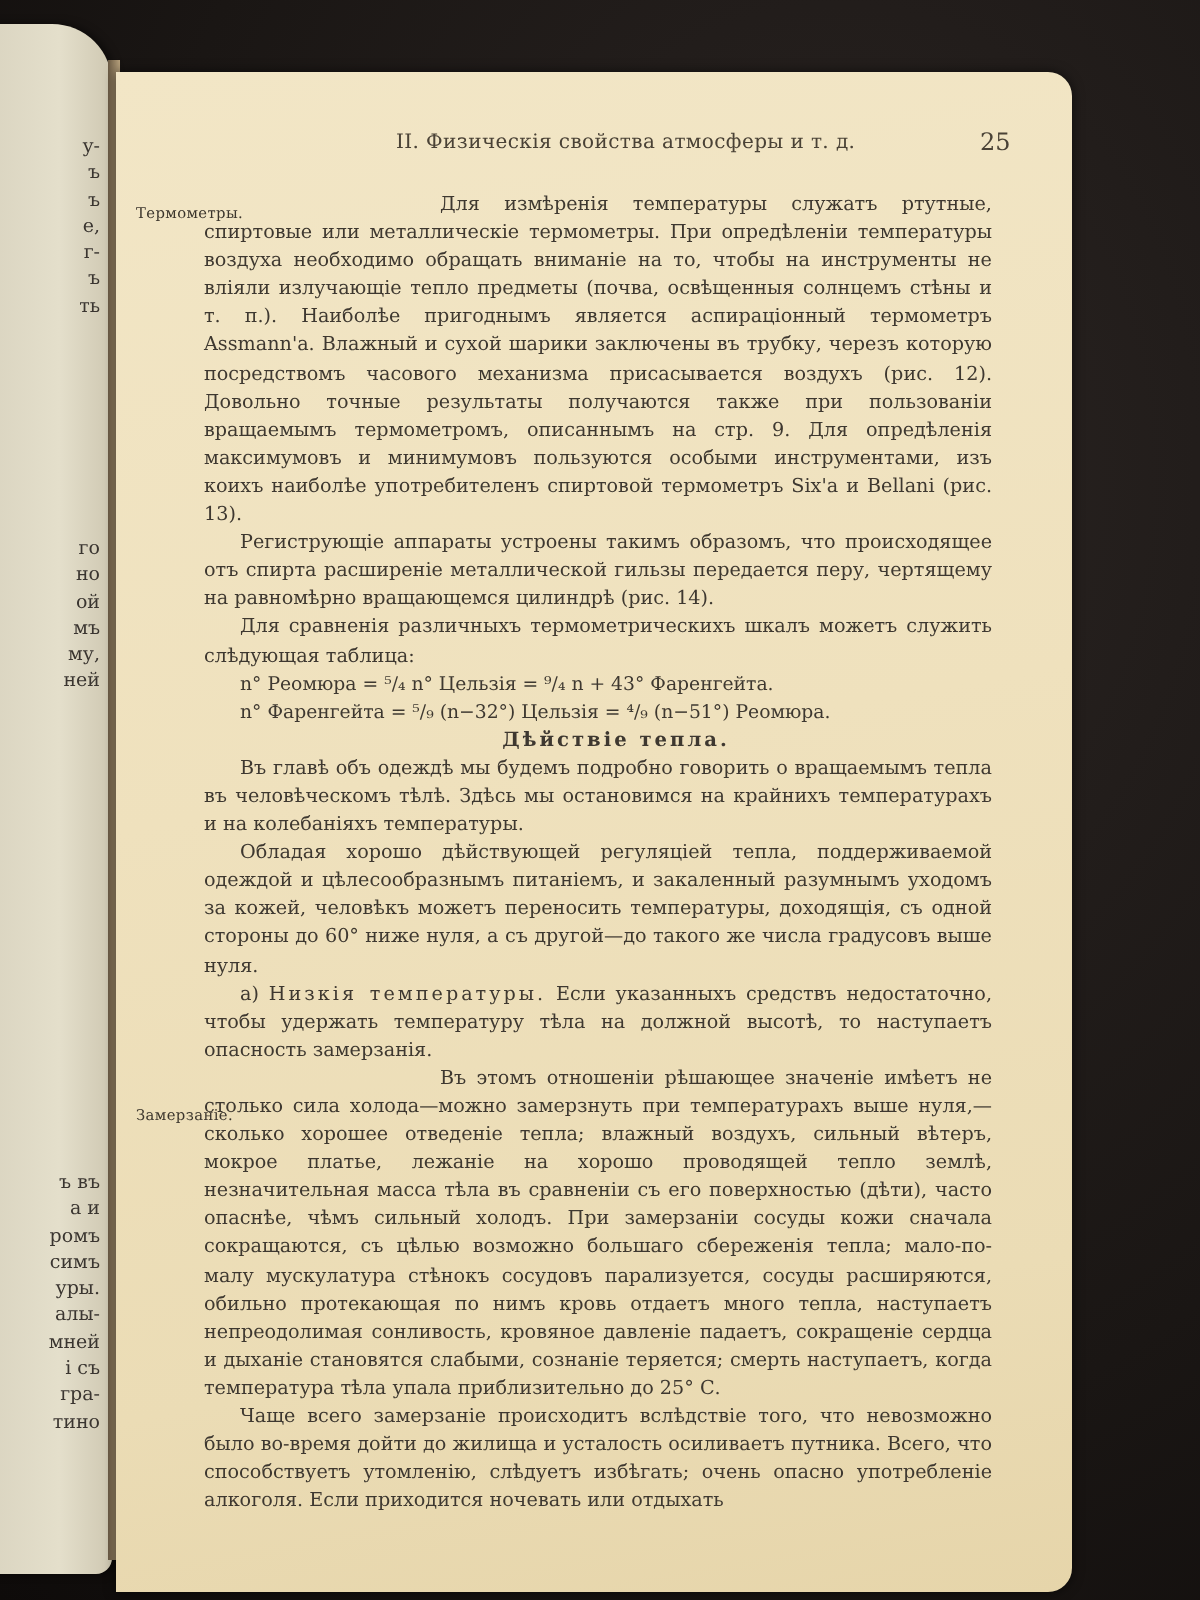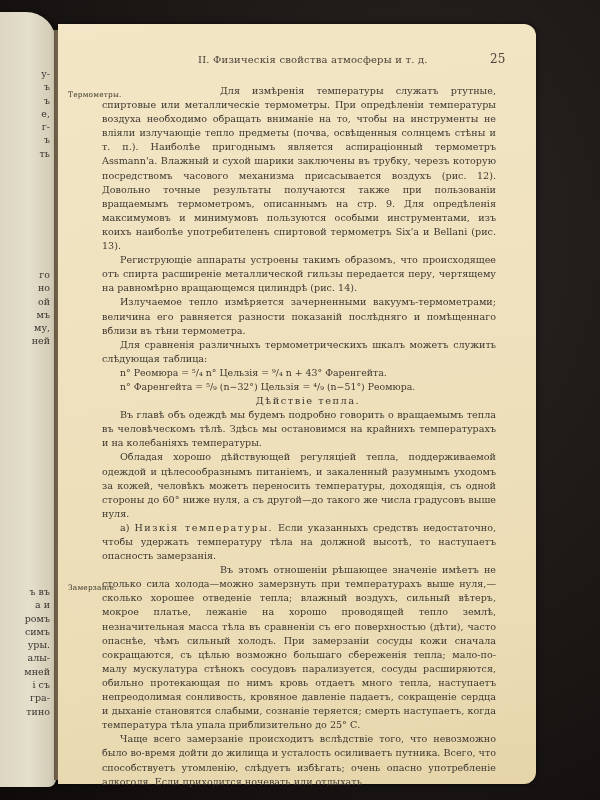"II. Физическія свойства атмосферы и" .page { top: 24px -> 36px }
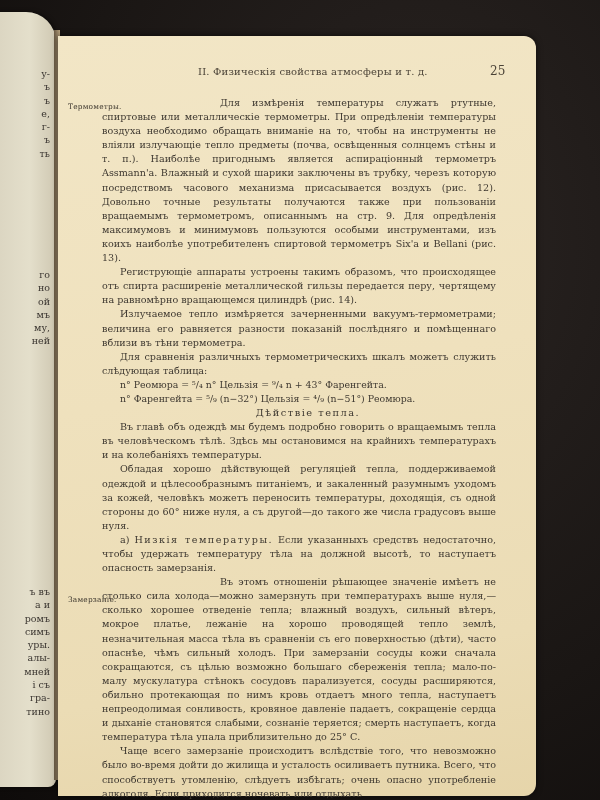"Излучаемое тепло измѣряется зачерненными" p { html: <p>Излучаемое тепло измѣряется зачерненными вакуумъ-термометрами; величина его равняется разности показаній послѣдняго и помѣщеннаго вблизи въ тѣни термометра.</p> -> none }
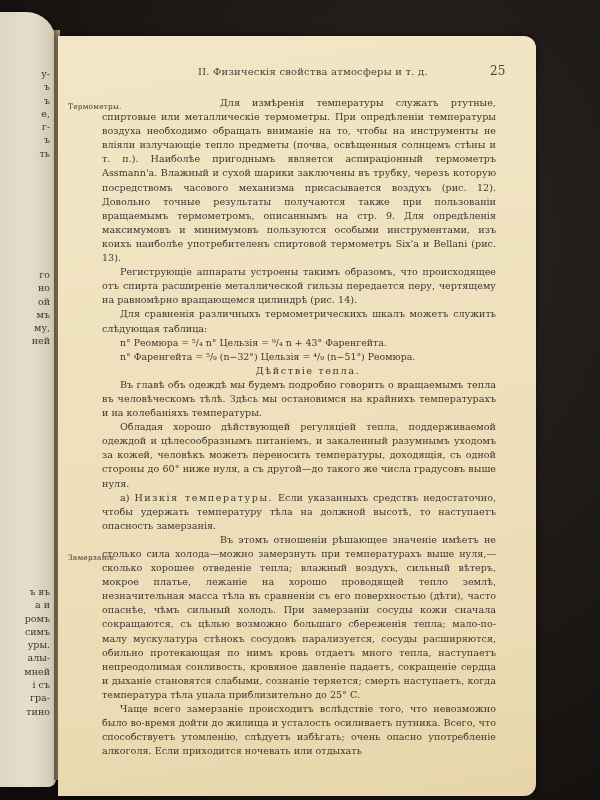"Дѣйствіе тепла." .heading { font-weight: none -> bold }
